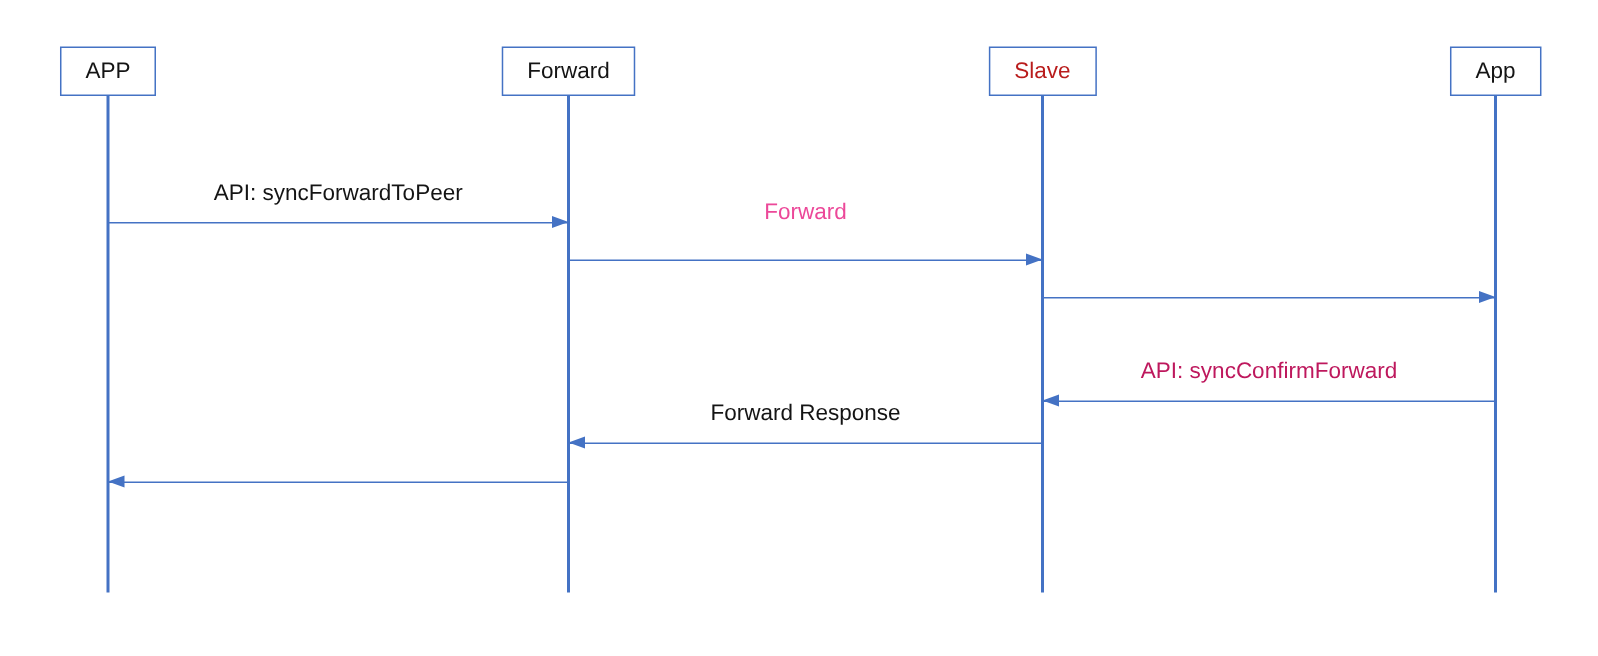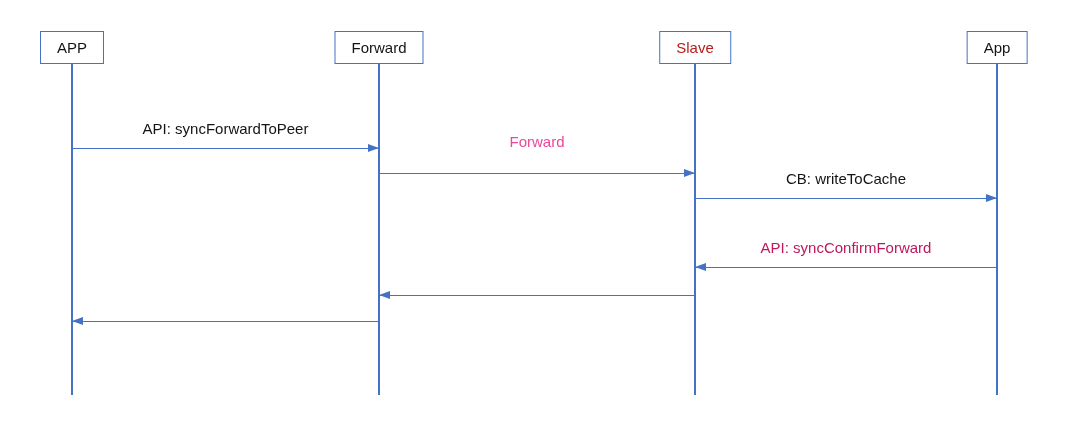"CB: writeToCache" div.msg-label { html: <div>CB: writeToCache</div> -> none }
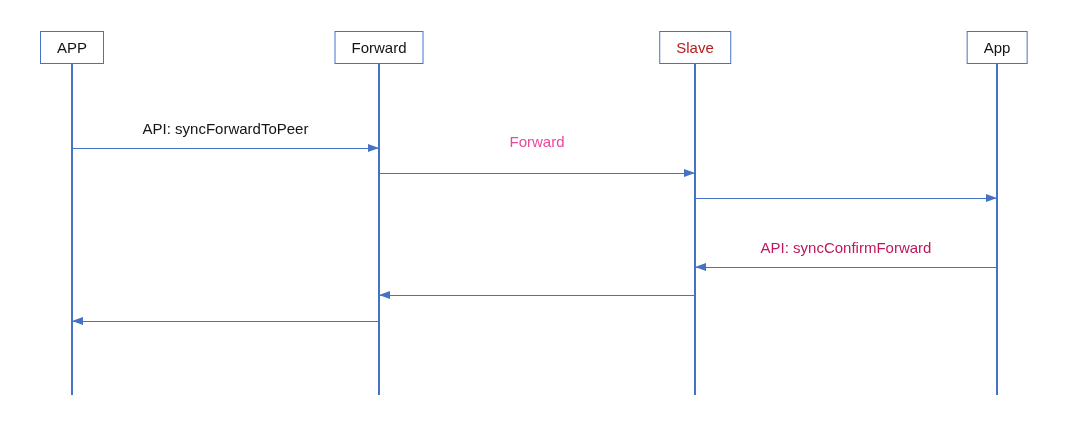"Forward Response" div.msg-label { html: none -> <div>Forward Response</div> }
